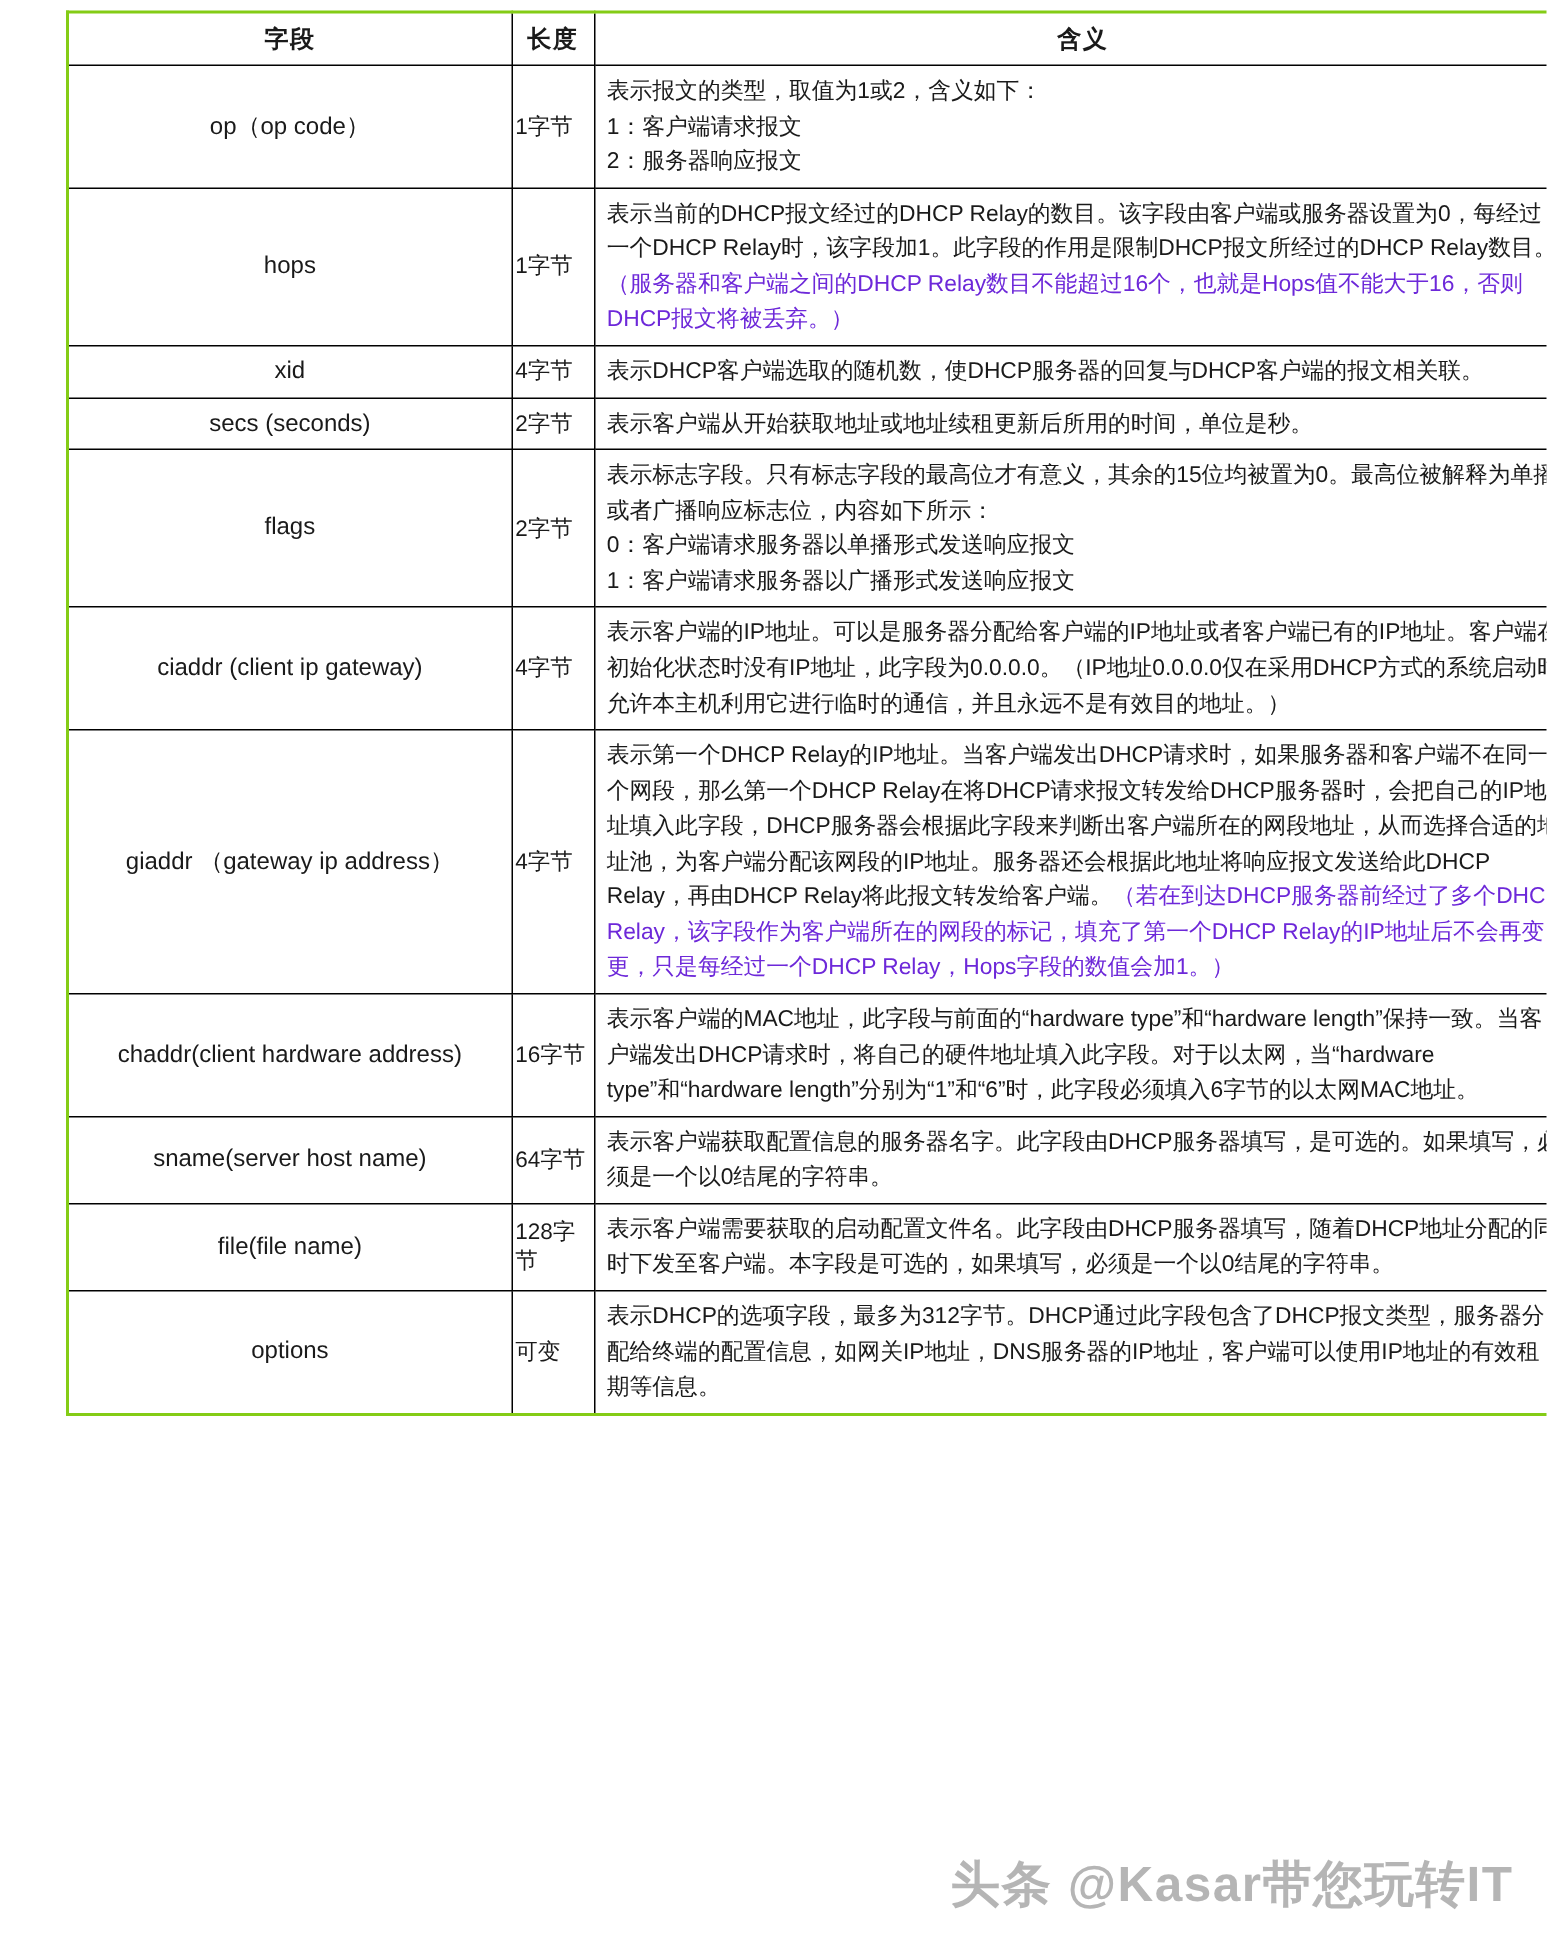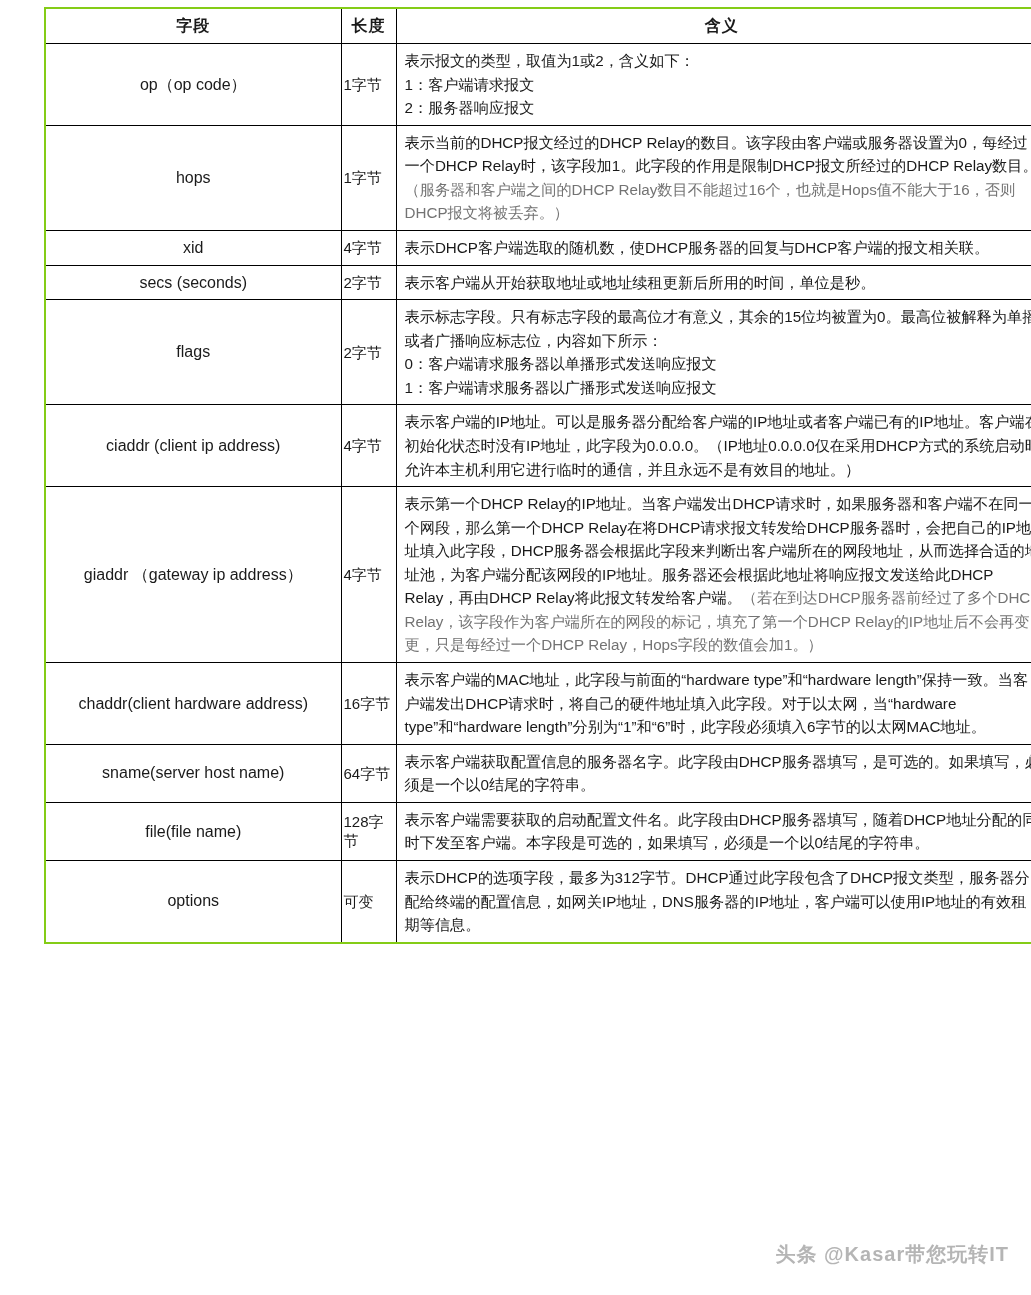"（服务器和客户端之间的DHCP" .red { color: #737373 -> #6d28d9 }
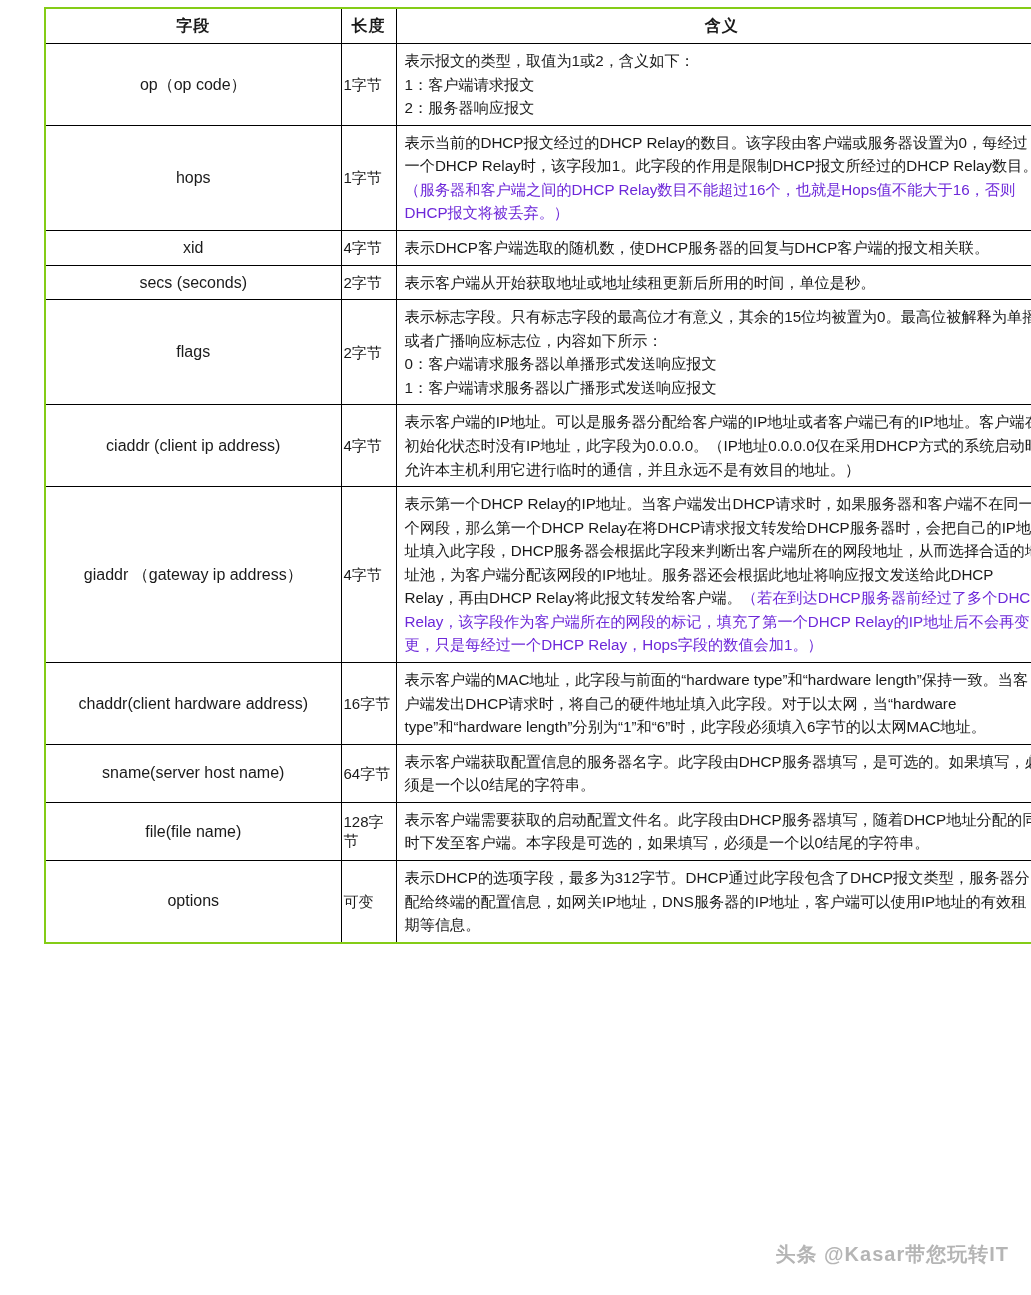"ciaddr (client ip address)" td.field-cell { text: address -> gateway }
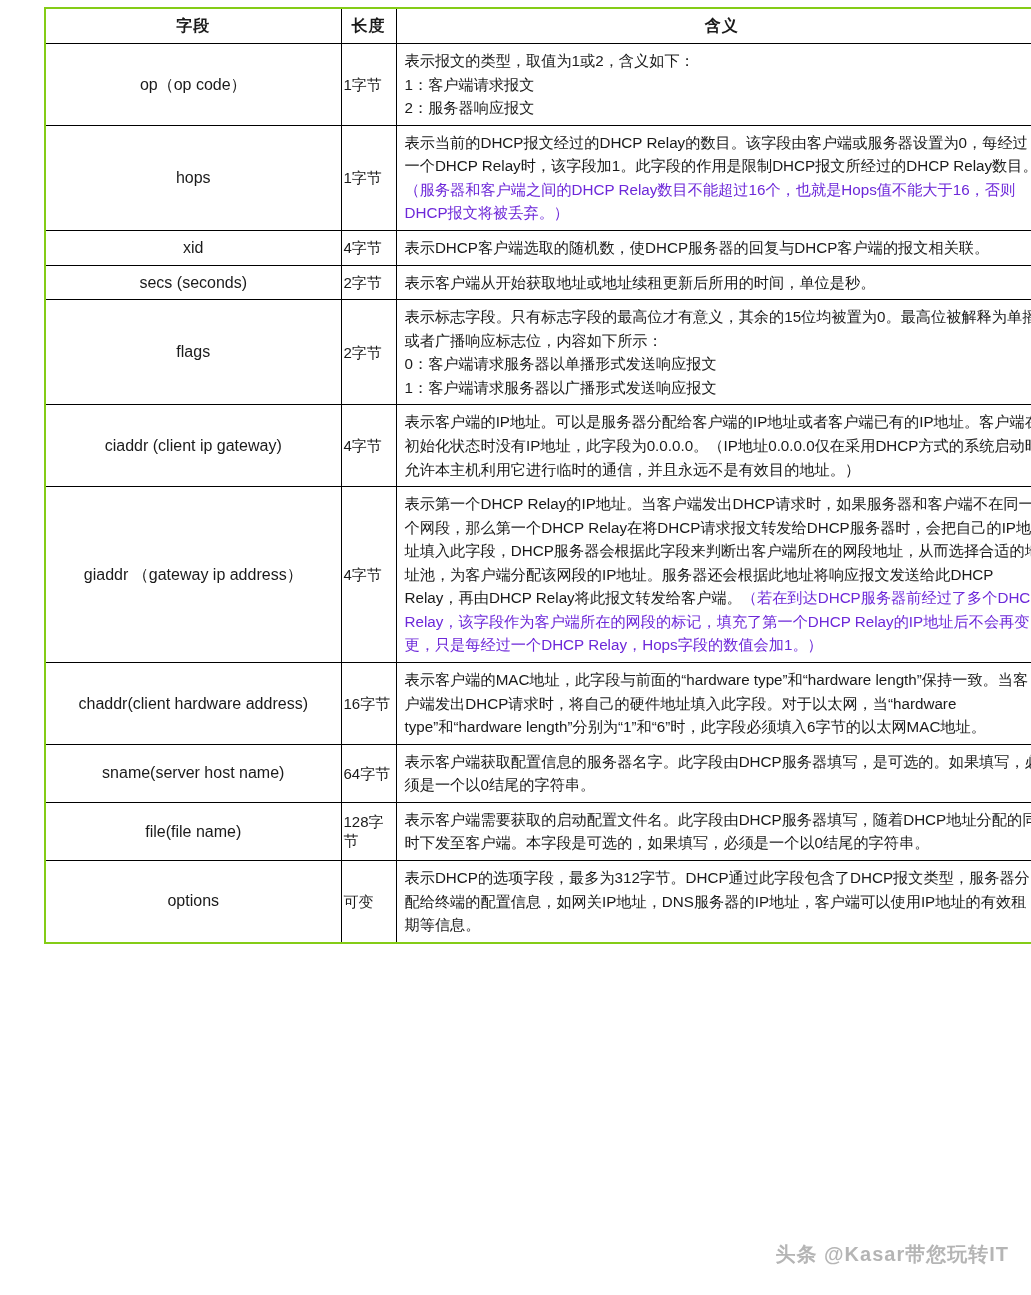"头条 @Kasar带您玩转IT" #watermark { bottom: 27px -> 16px; font-size: 20px -> 33px }
